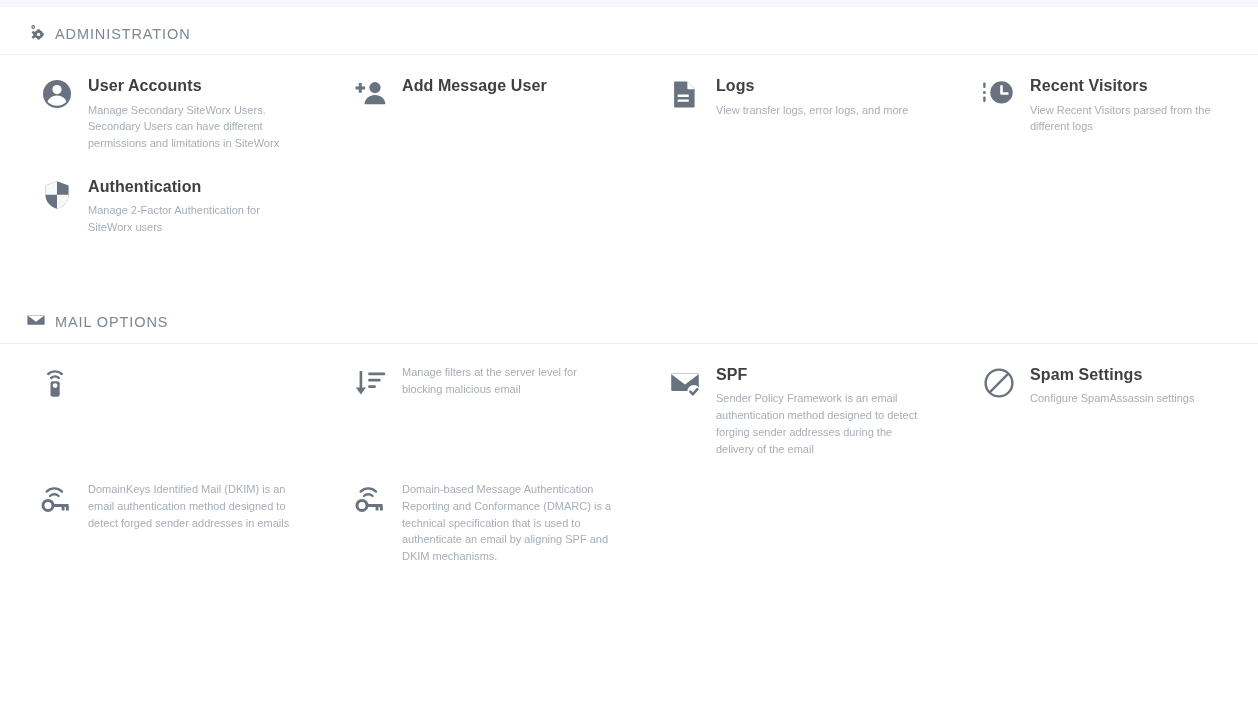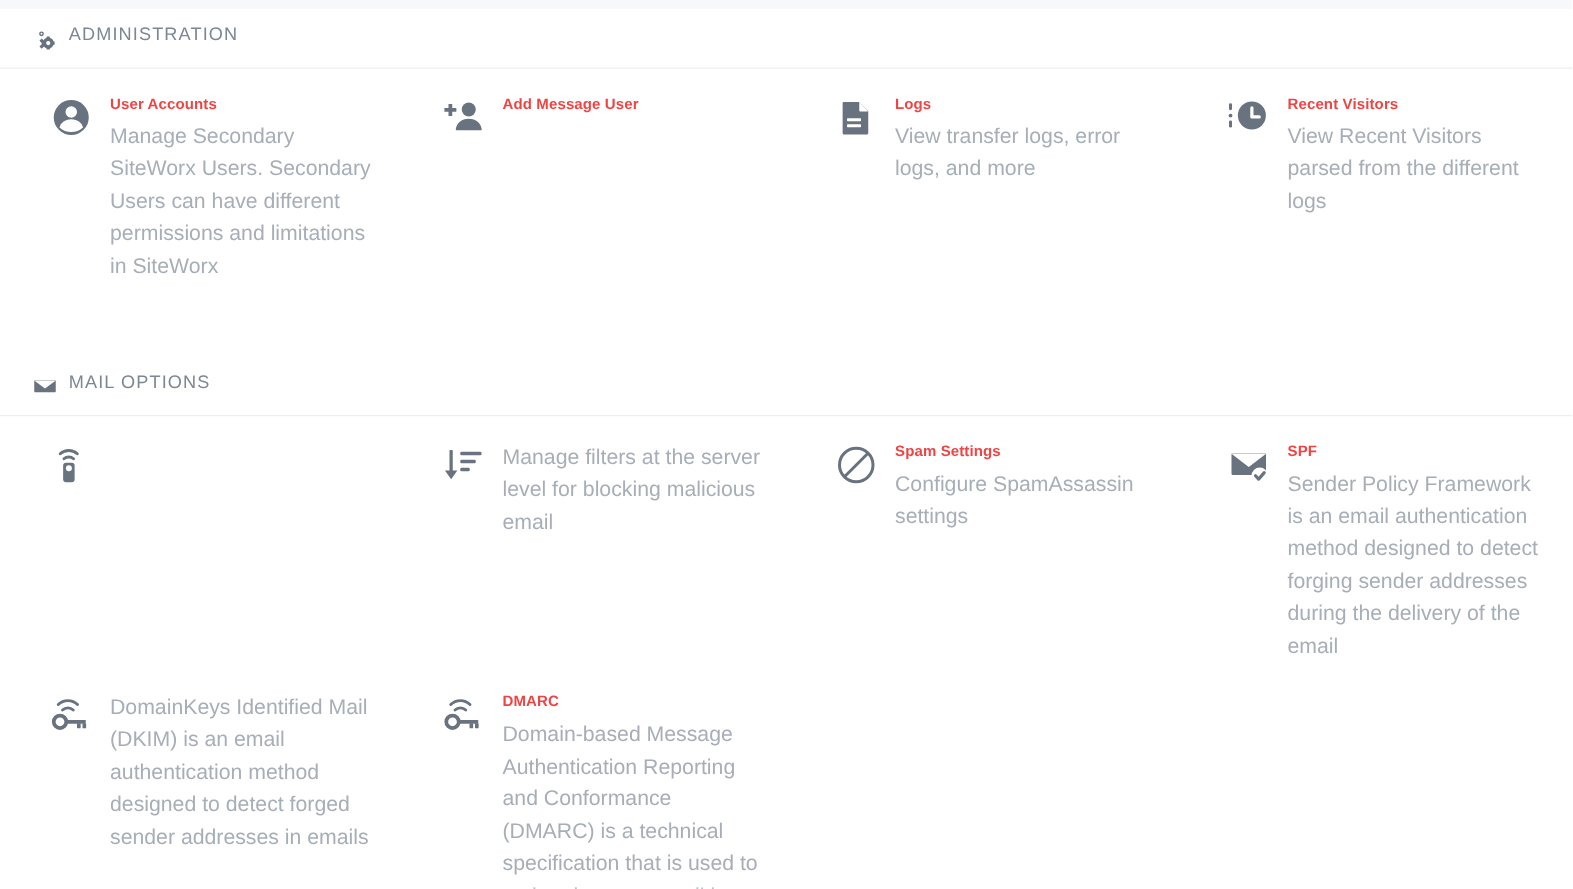"ADMINISTRATION" .section-header { align-items: flex-start -> flex-end }
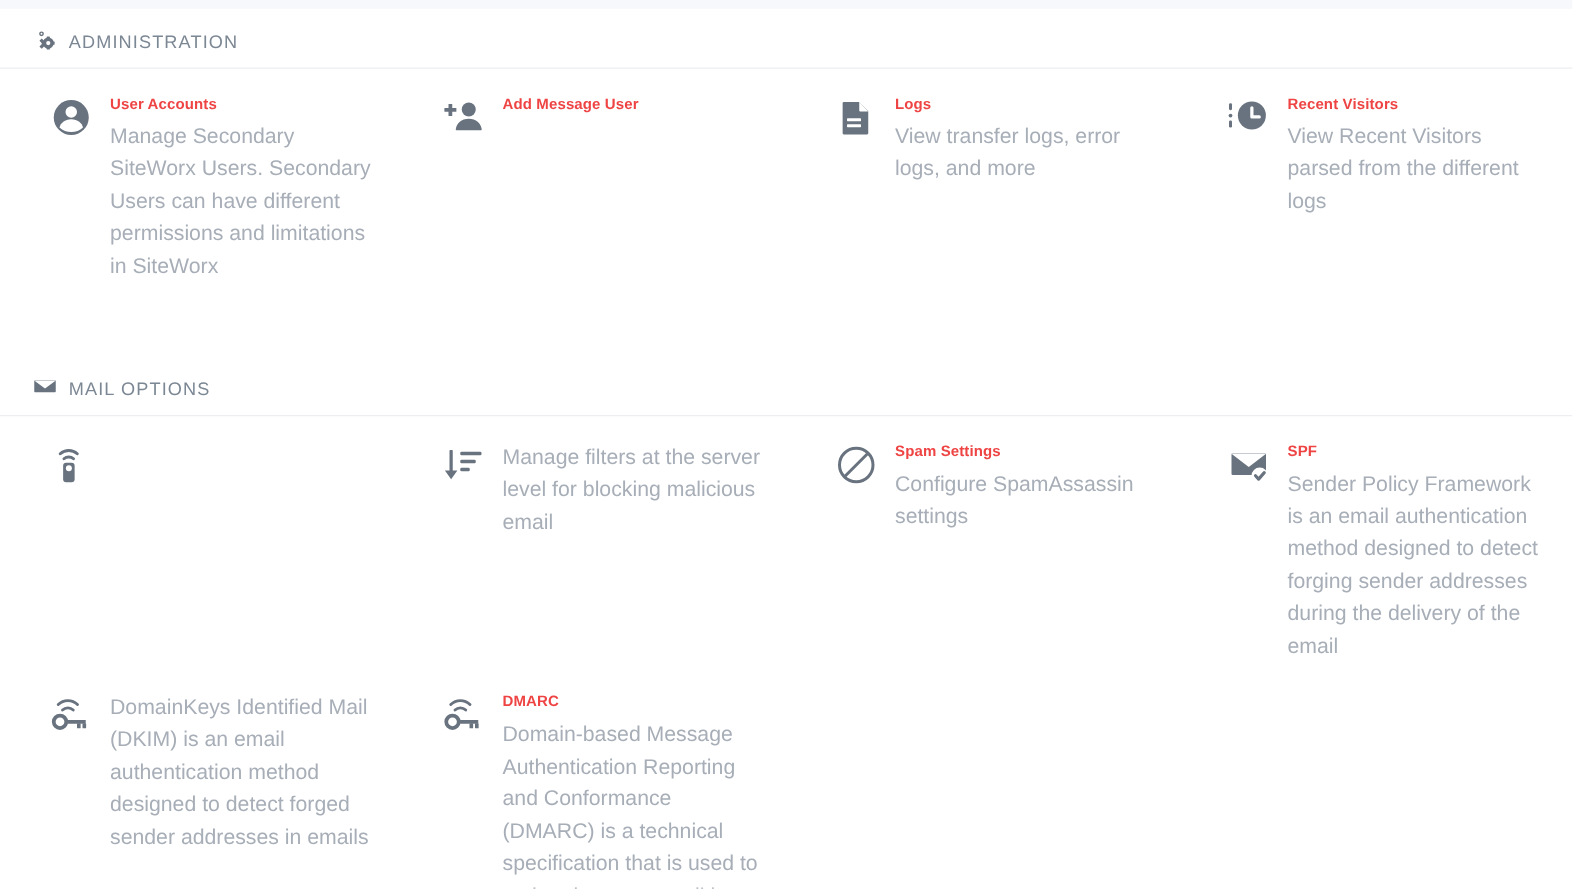"User Accounts" .card-title { color: #ef4444 -> #404040; font-size: 12px -> 16px }
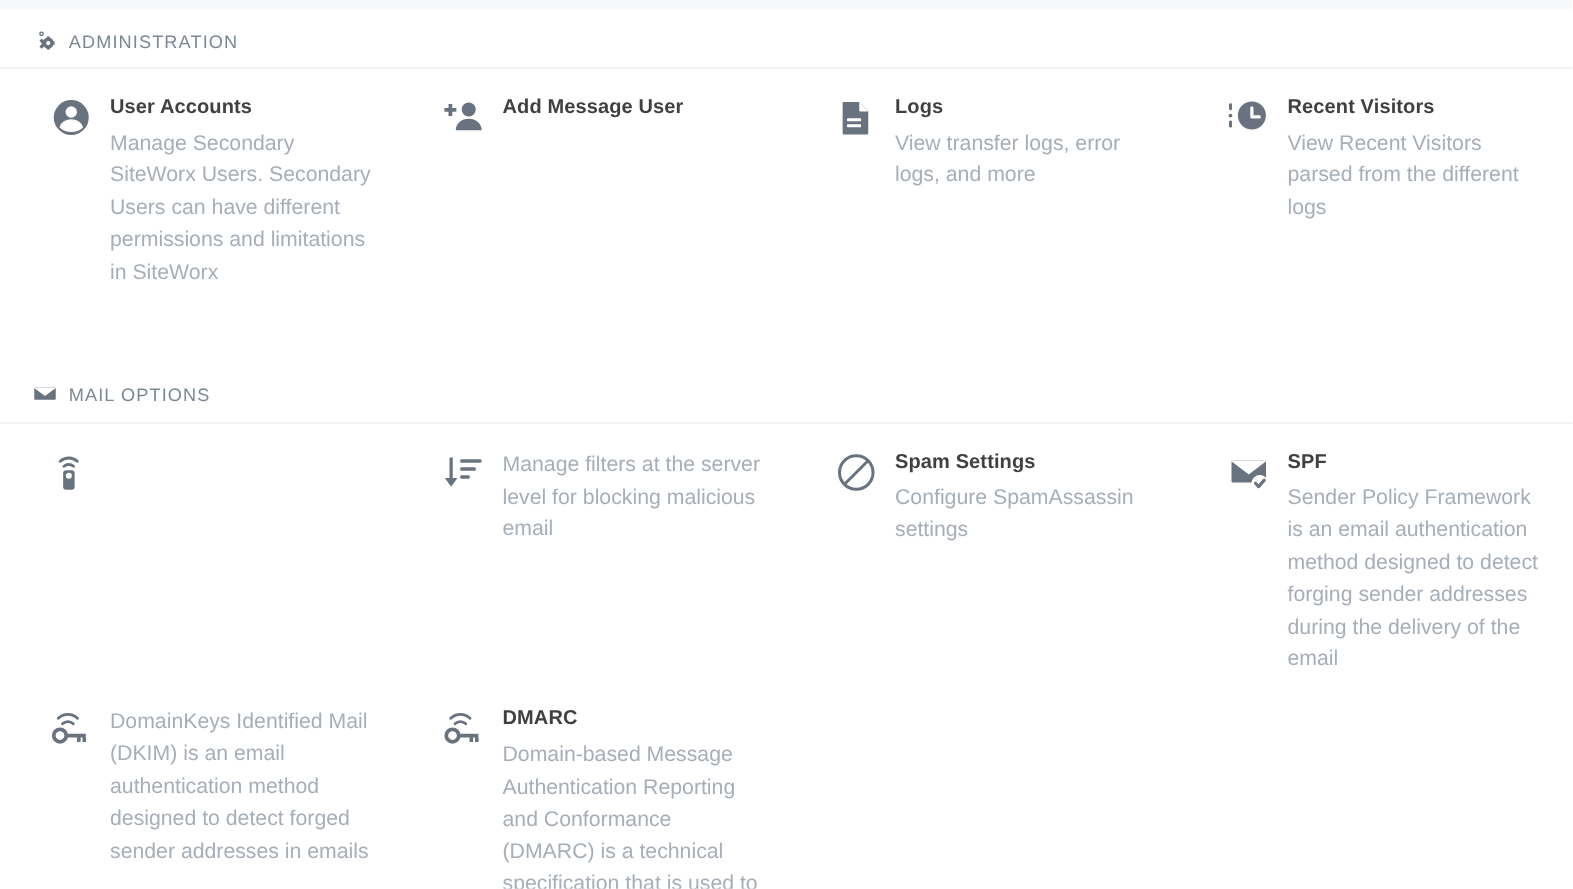"Manage Secondary SiteWorx Users." .card-desc { font-size: 17px -> 11px }
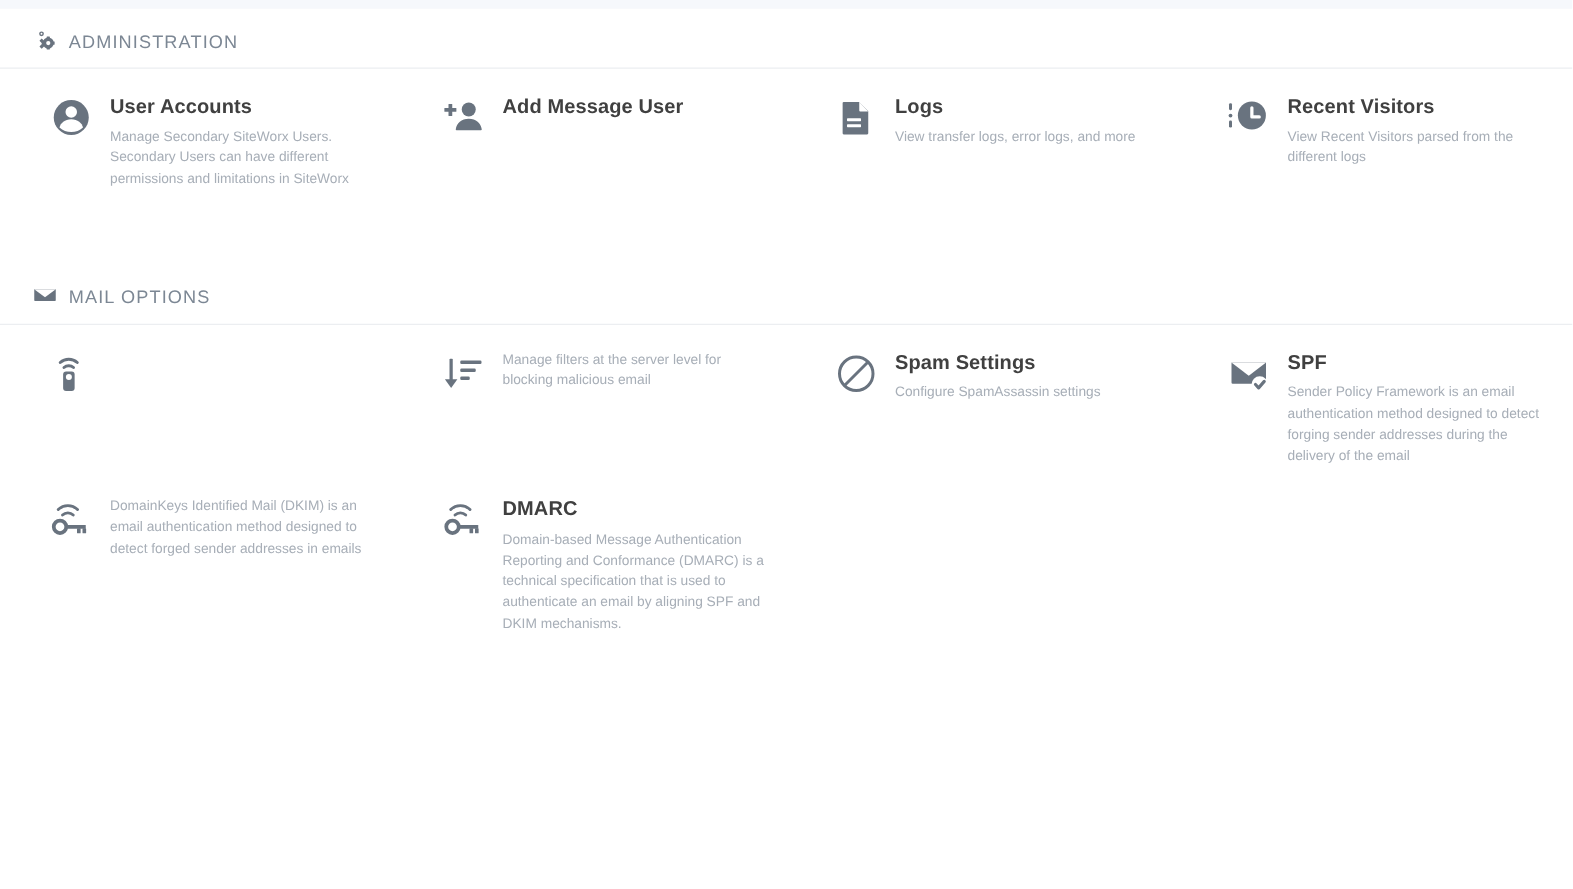"Authentication" div.card { html: none -> <div> <span> <svg> <path></path> <path></path> <path></path> </svg> </span> <div> <p>Authentication</p> <p>Manage 2-Factor Authentication for SiteWorx users</p> </div> </div> }
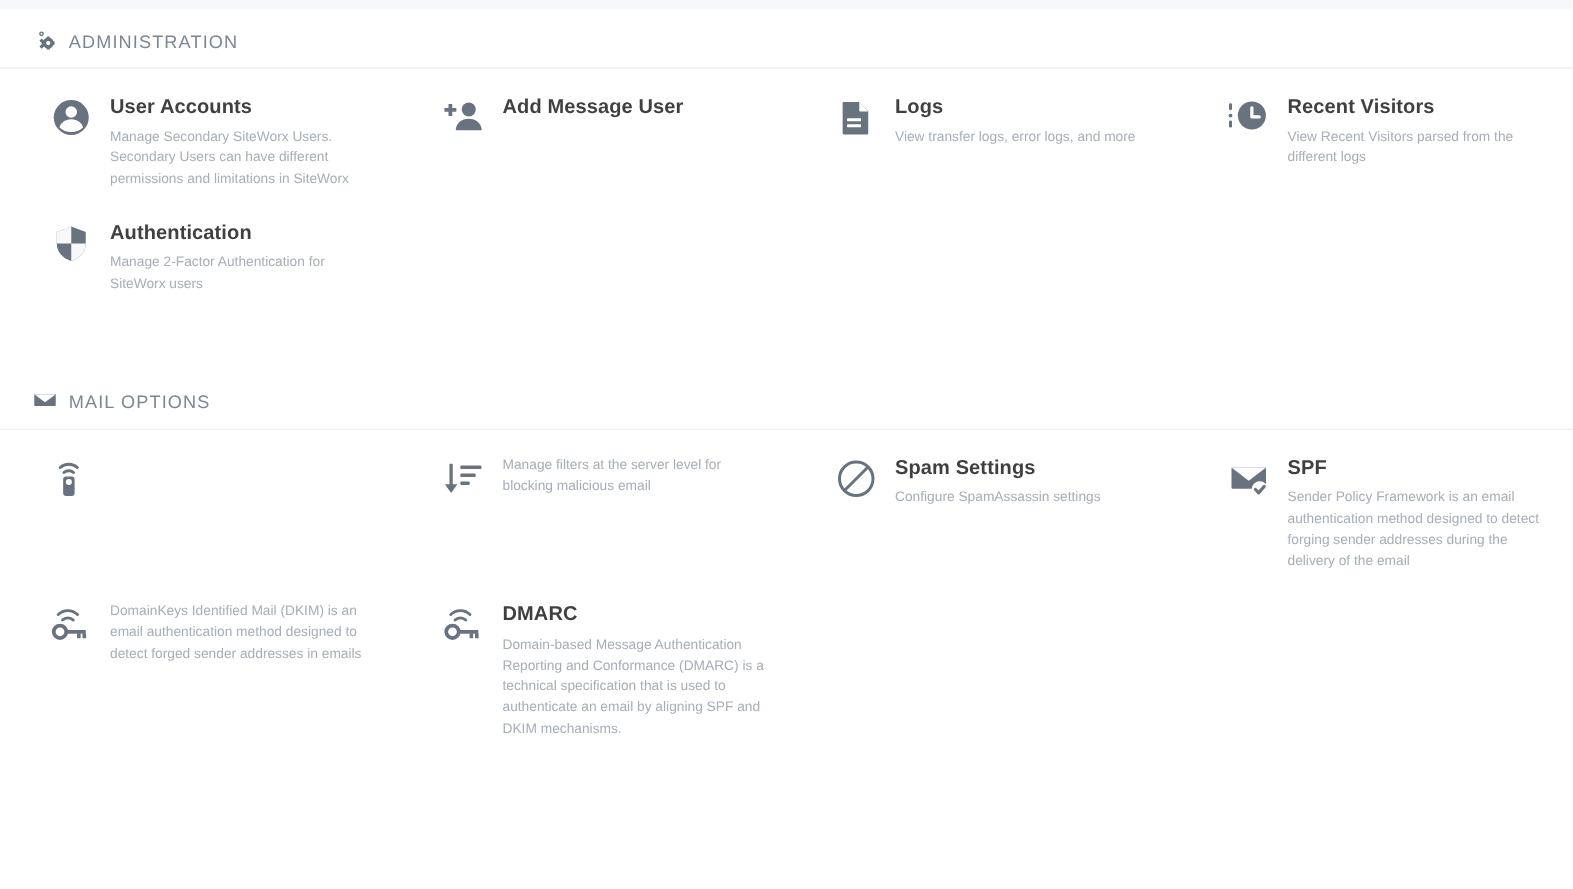"Spam Settings" div.card { order: before "SPF" -> after "SPF" }
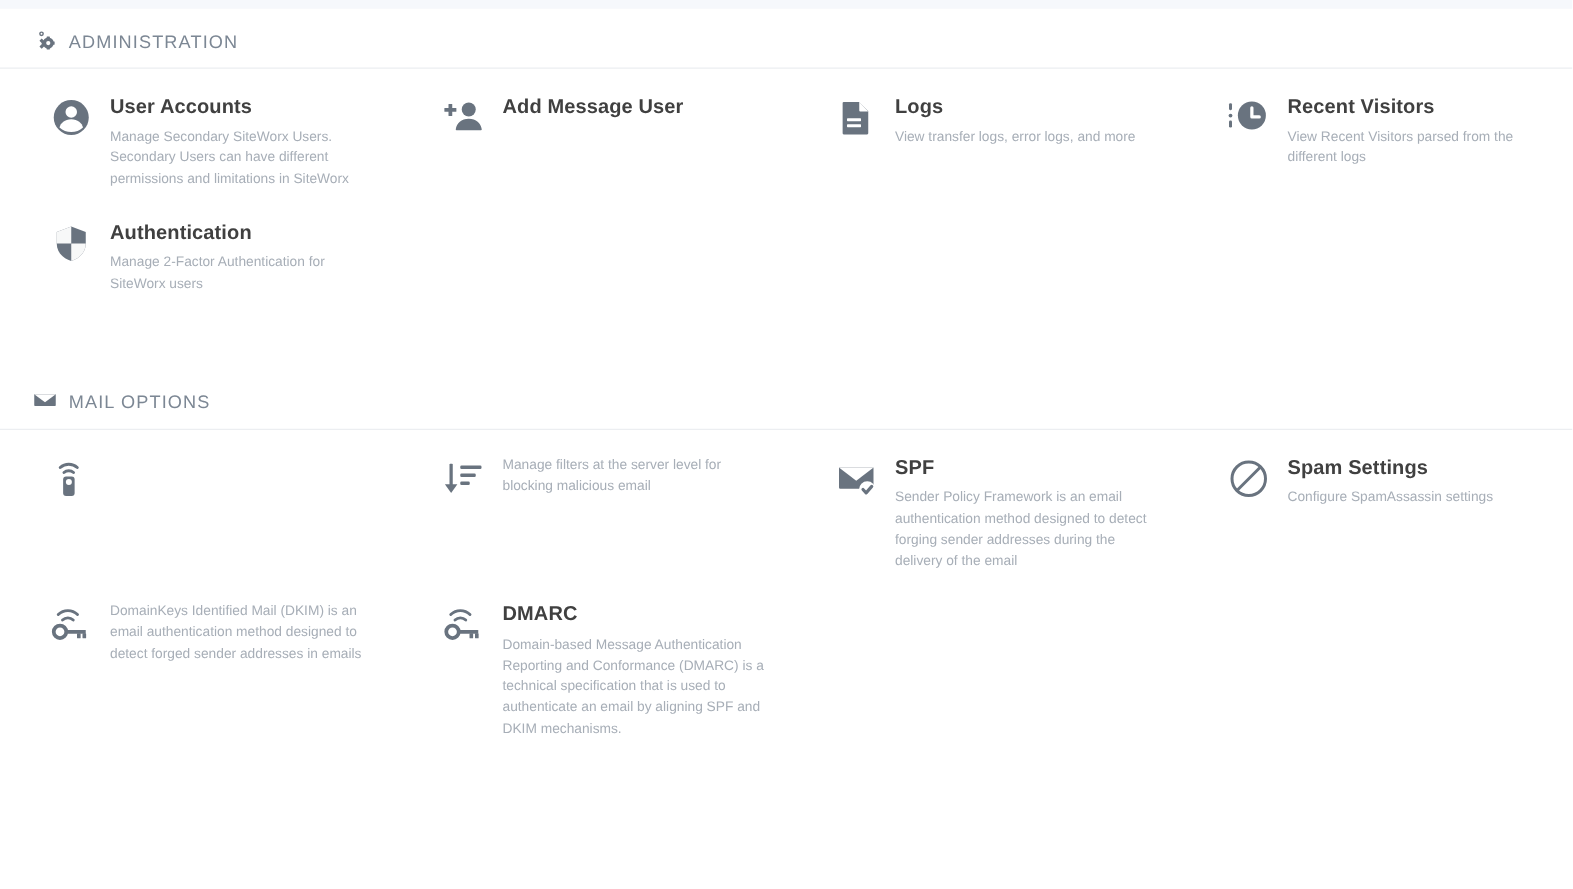"DMARC" p.card-title { html: <p>DMARC</p> -> none }
